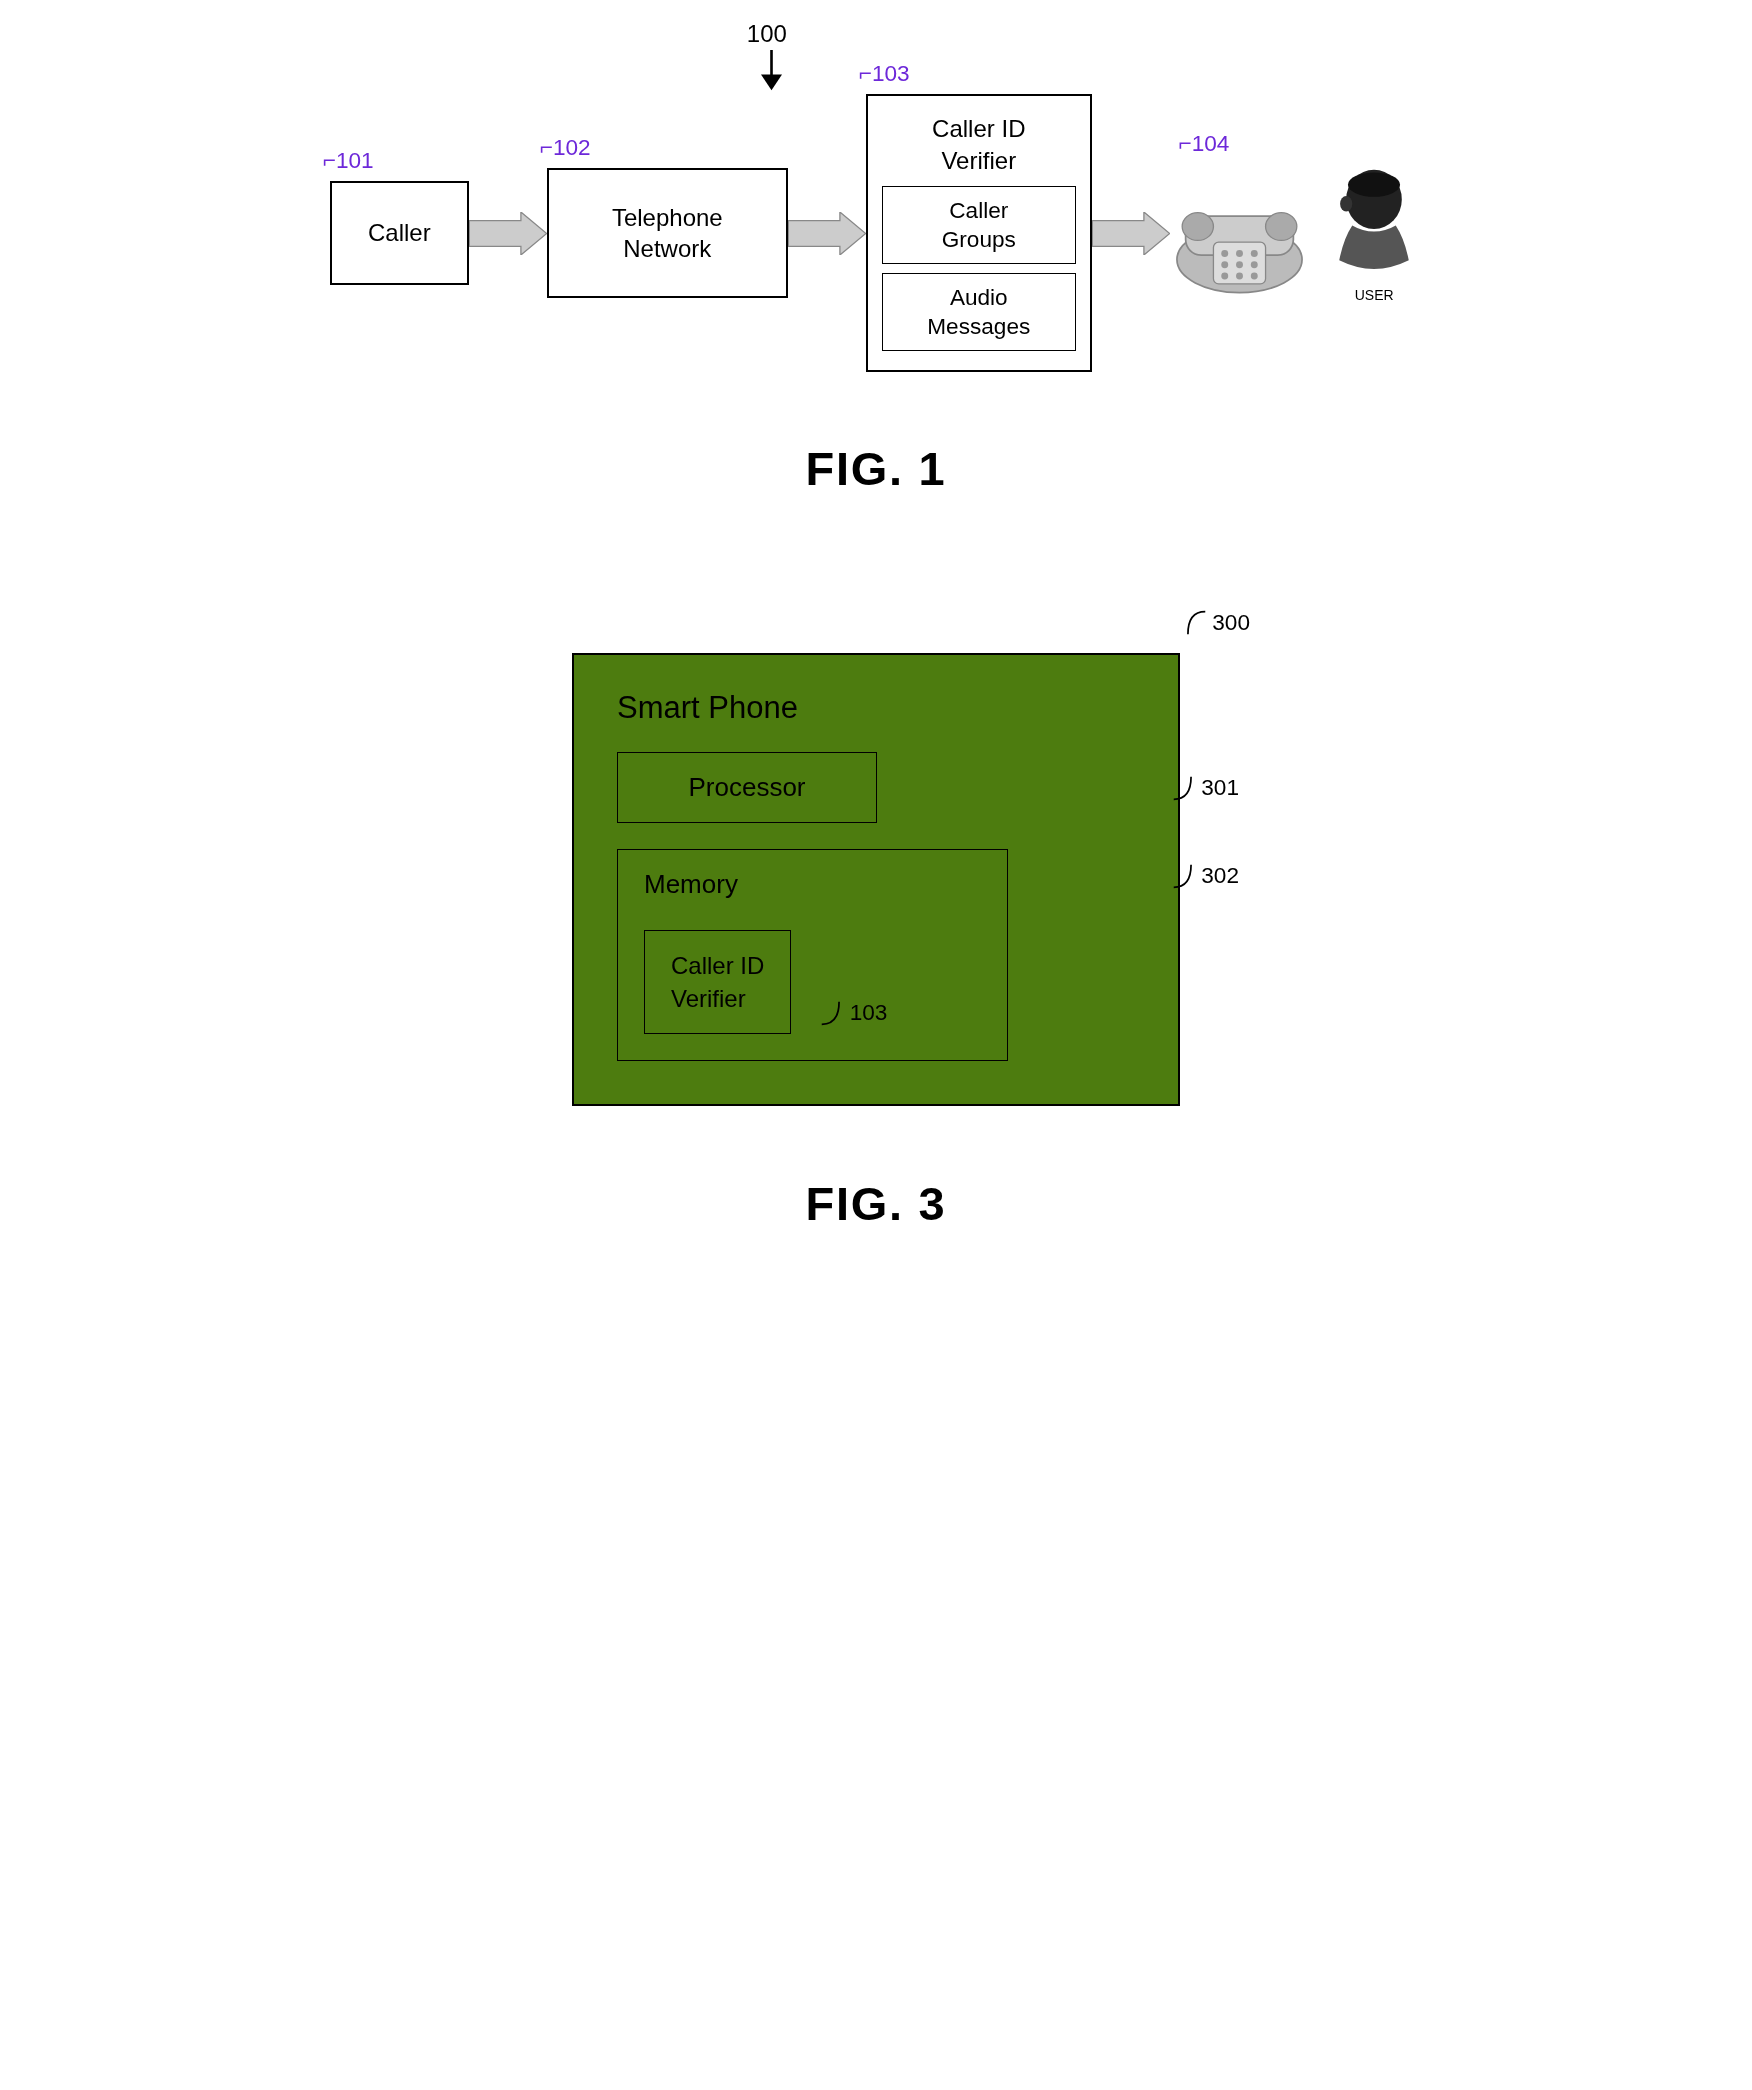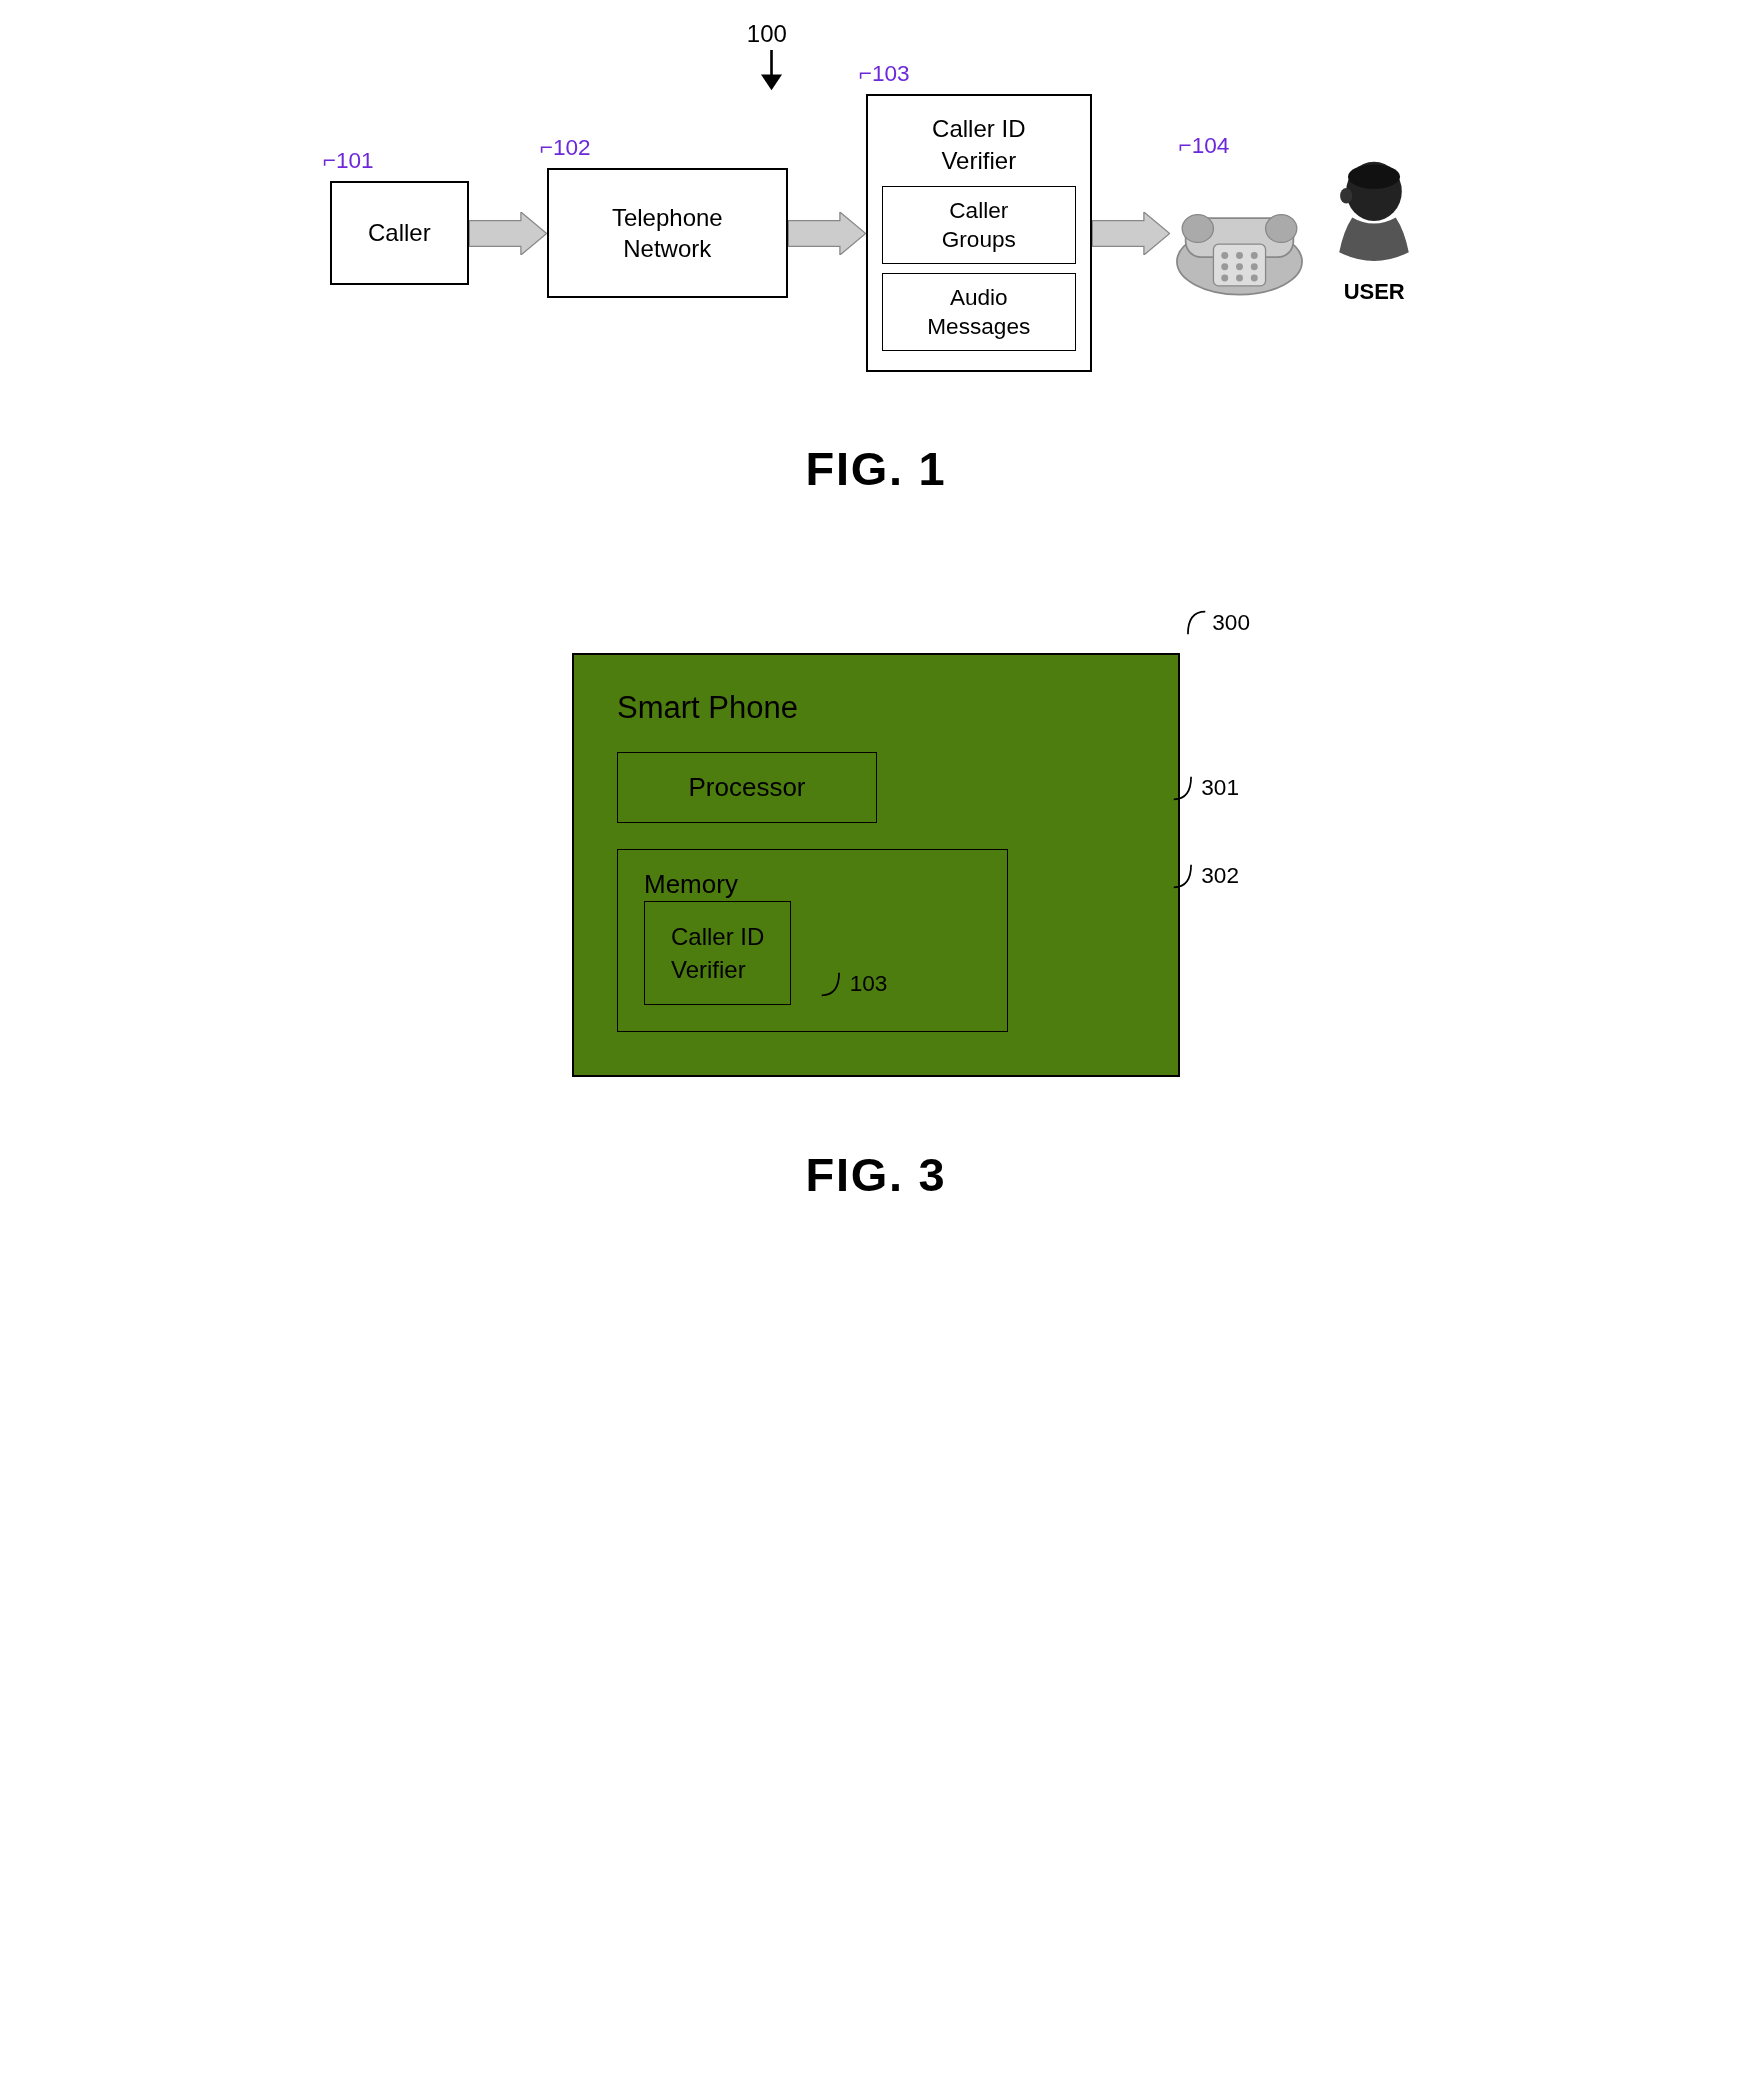"USER" .user-label { font-size: 22px -> 14px; font-weight: bold -> normal }
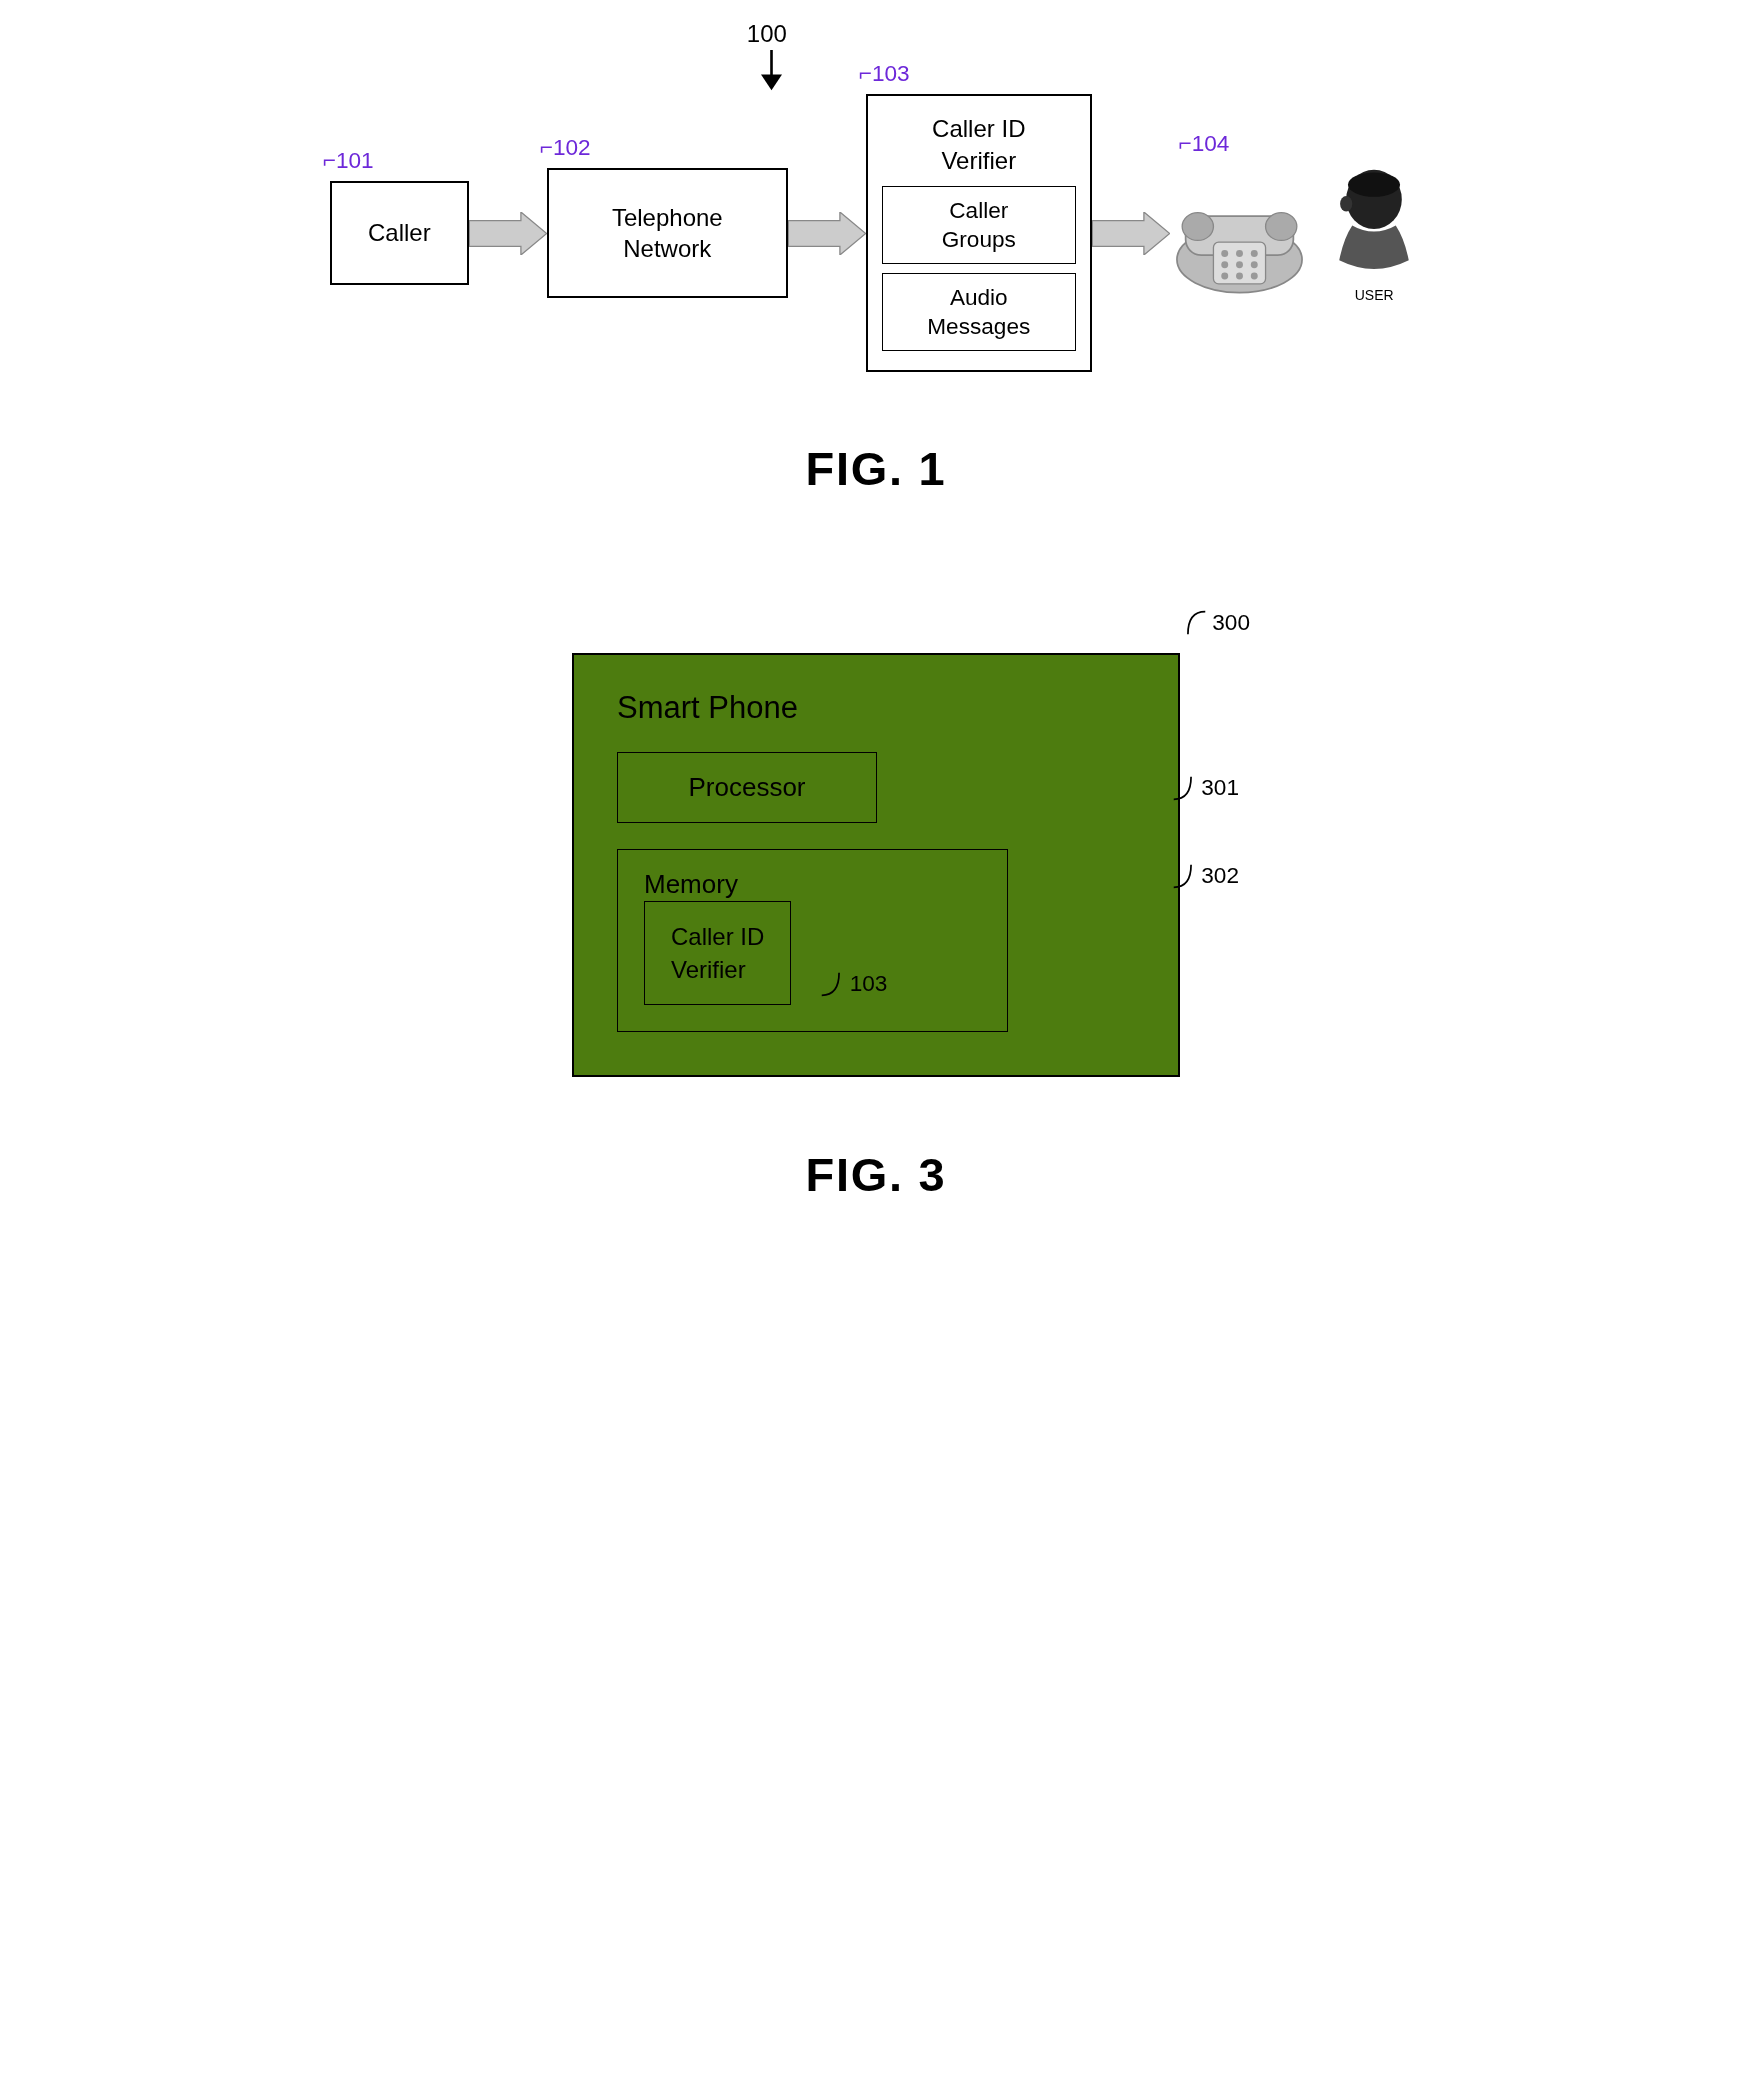"Memory" .memory-title { margin-bottom: 1px -> 30px }
